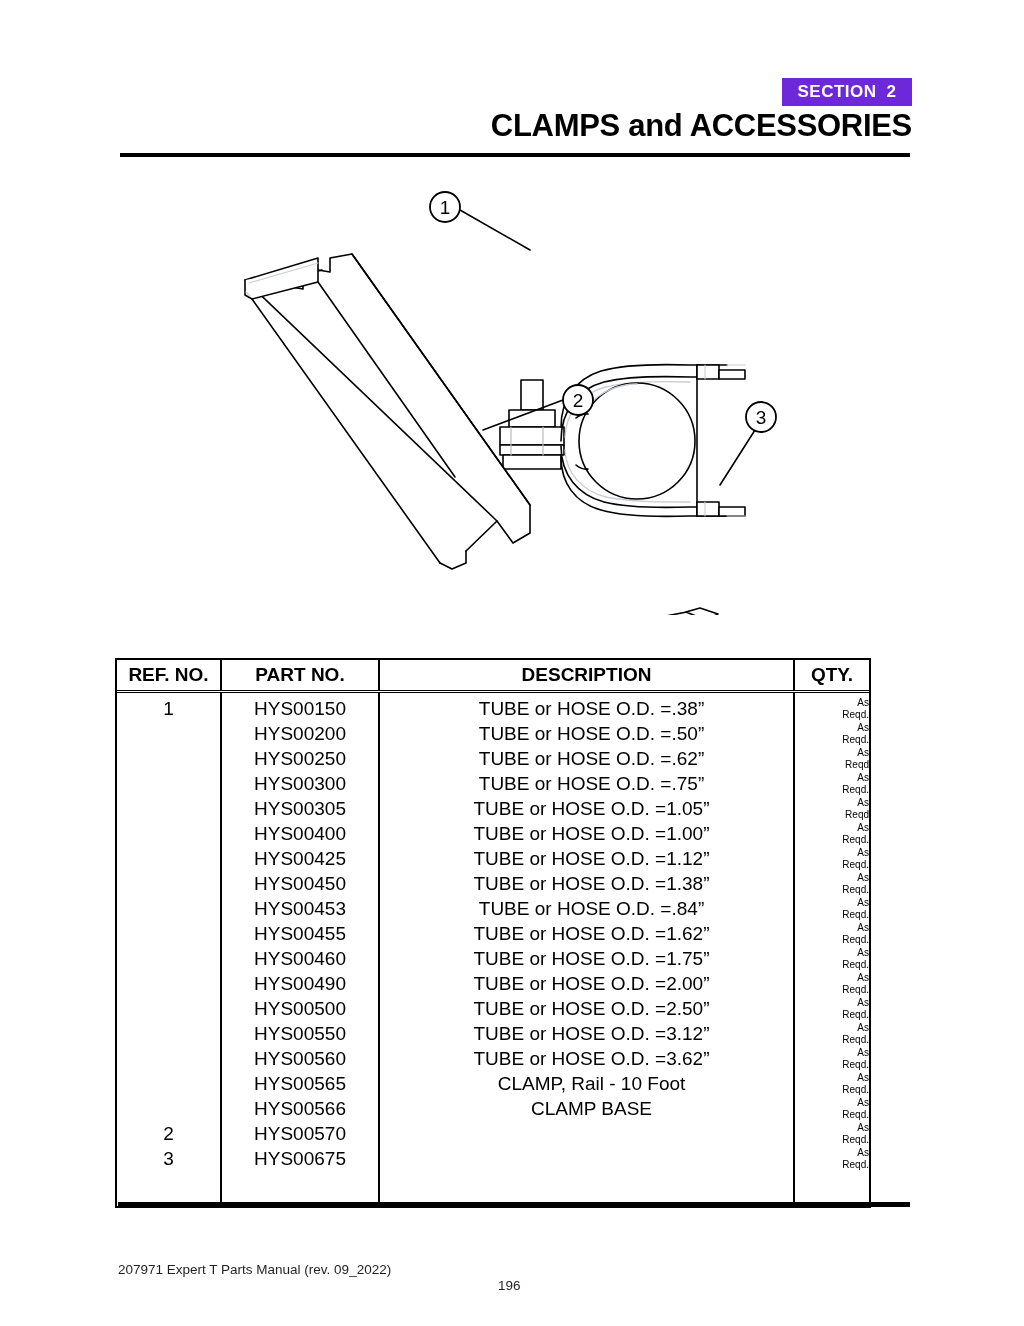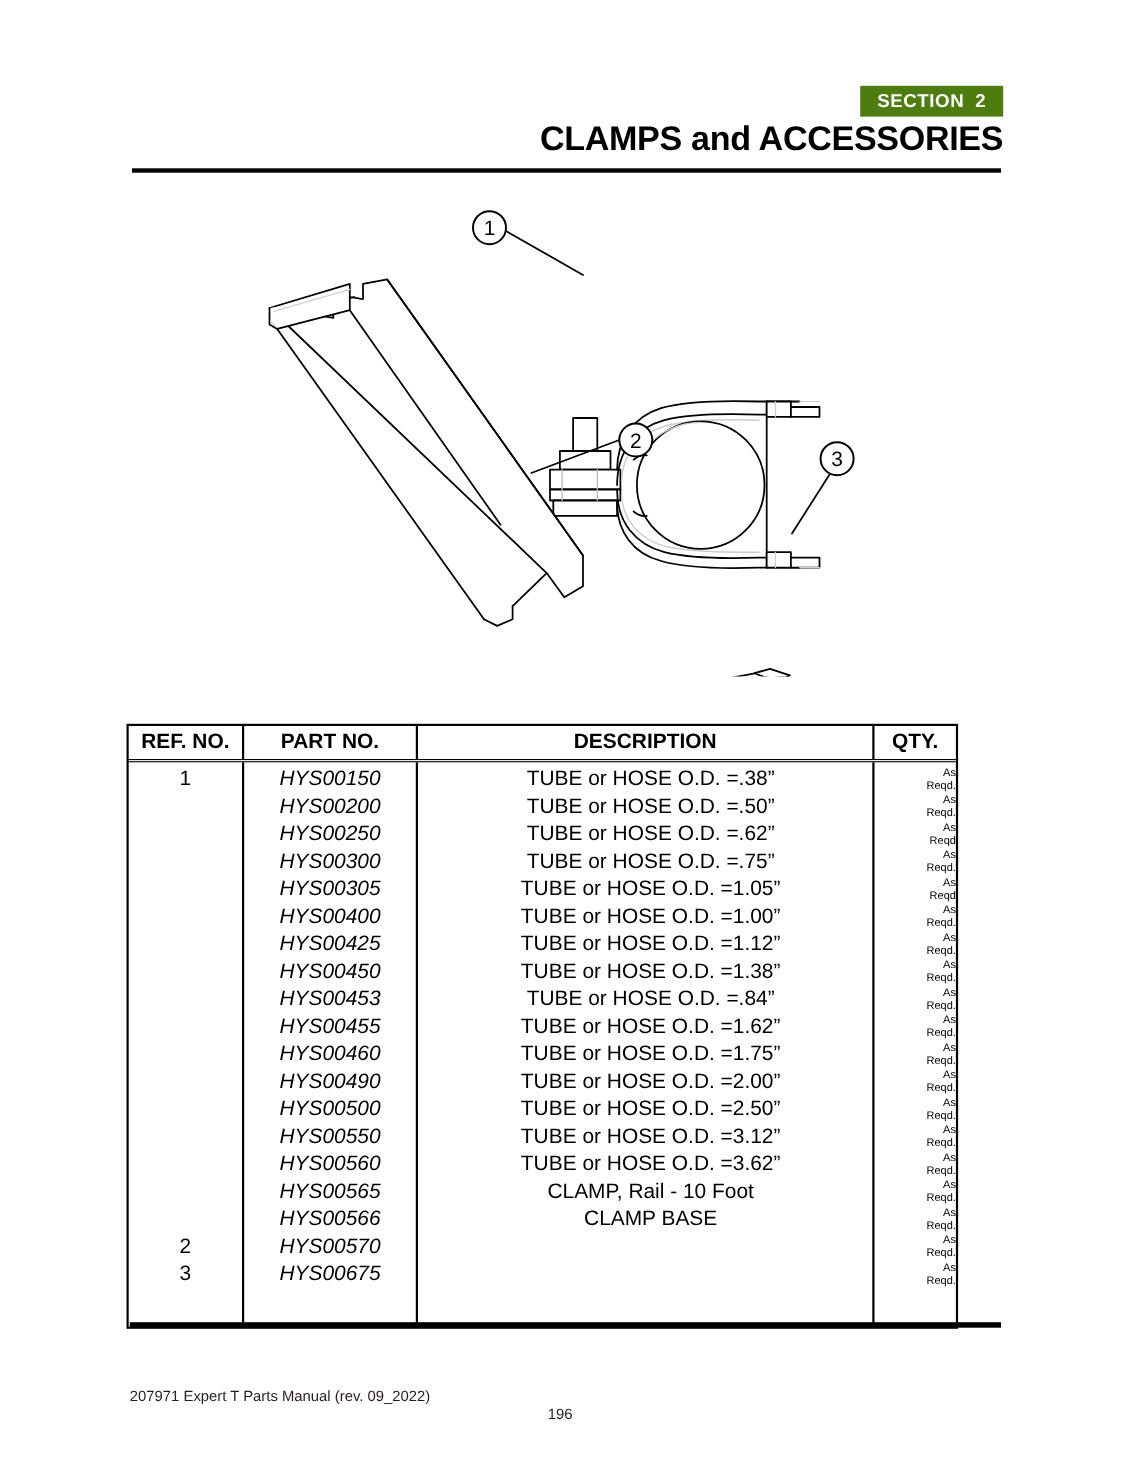"SECTION" #section-badge { background: #4d7c0f -> #6d28d9 }
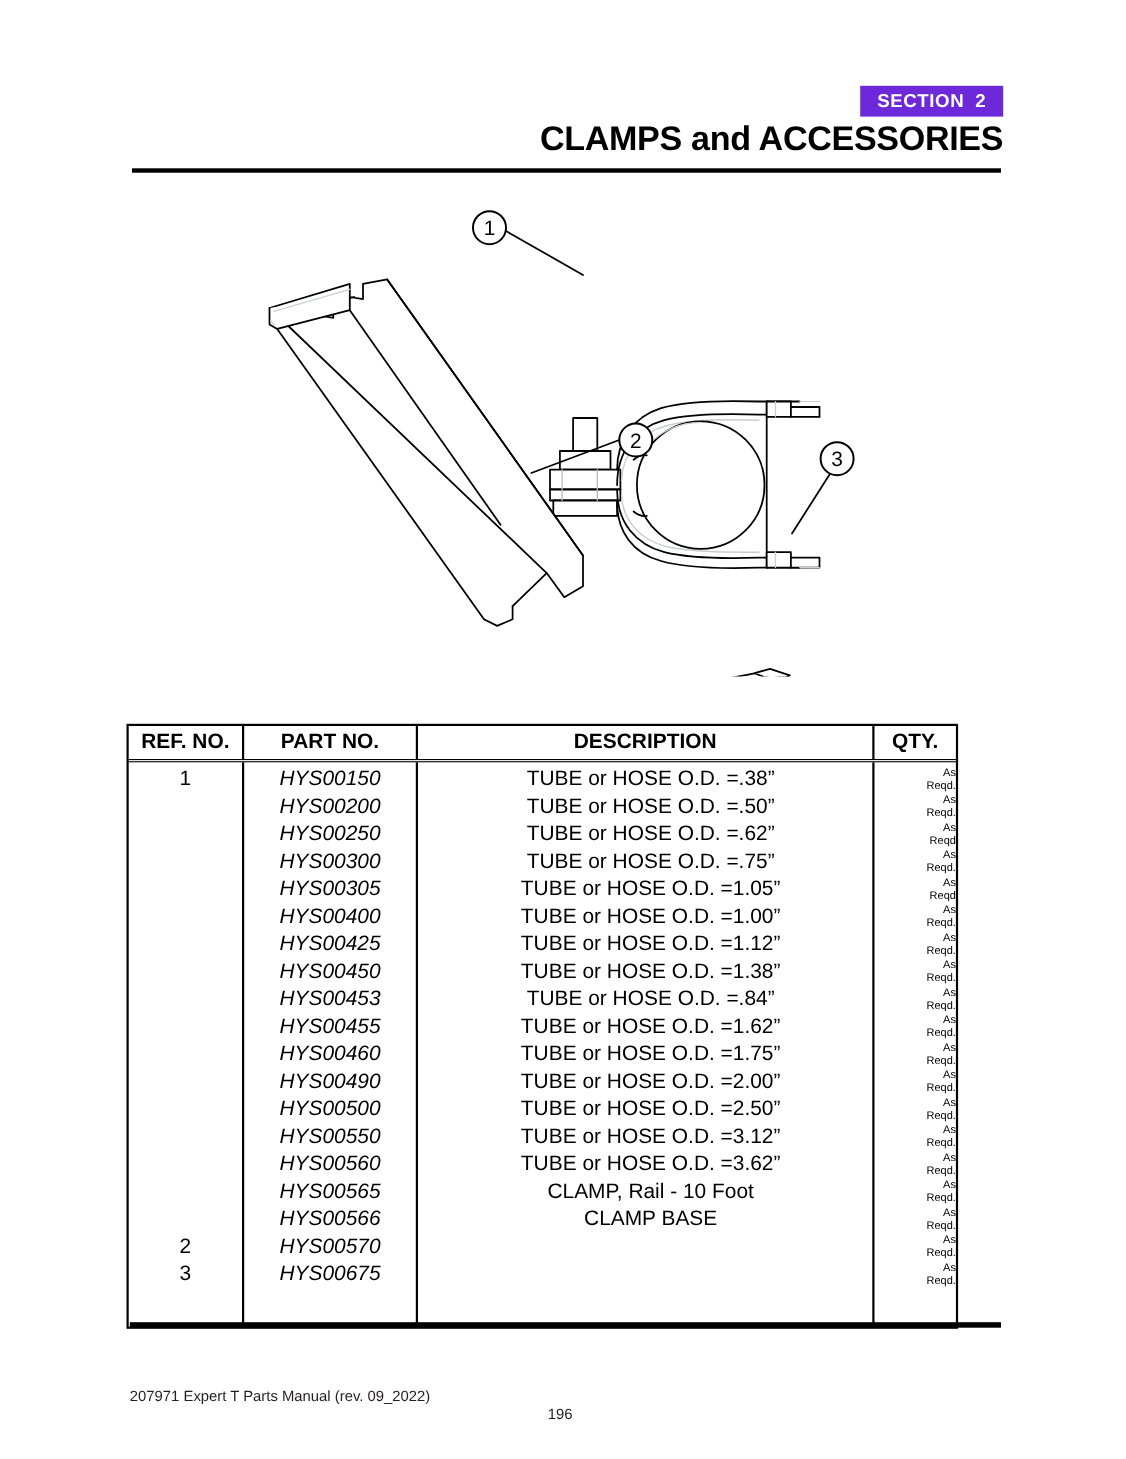"HYS00150" .col-part .cell { font-style: italic -> none }
